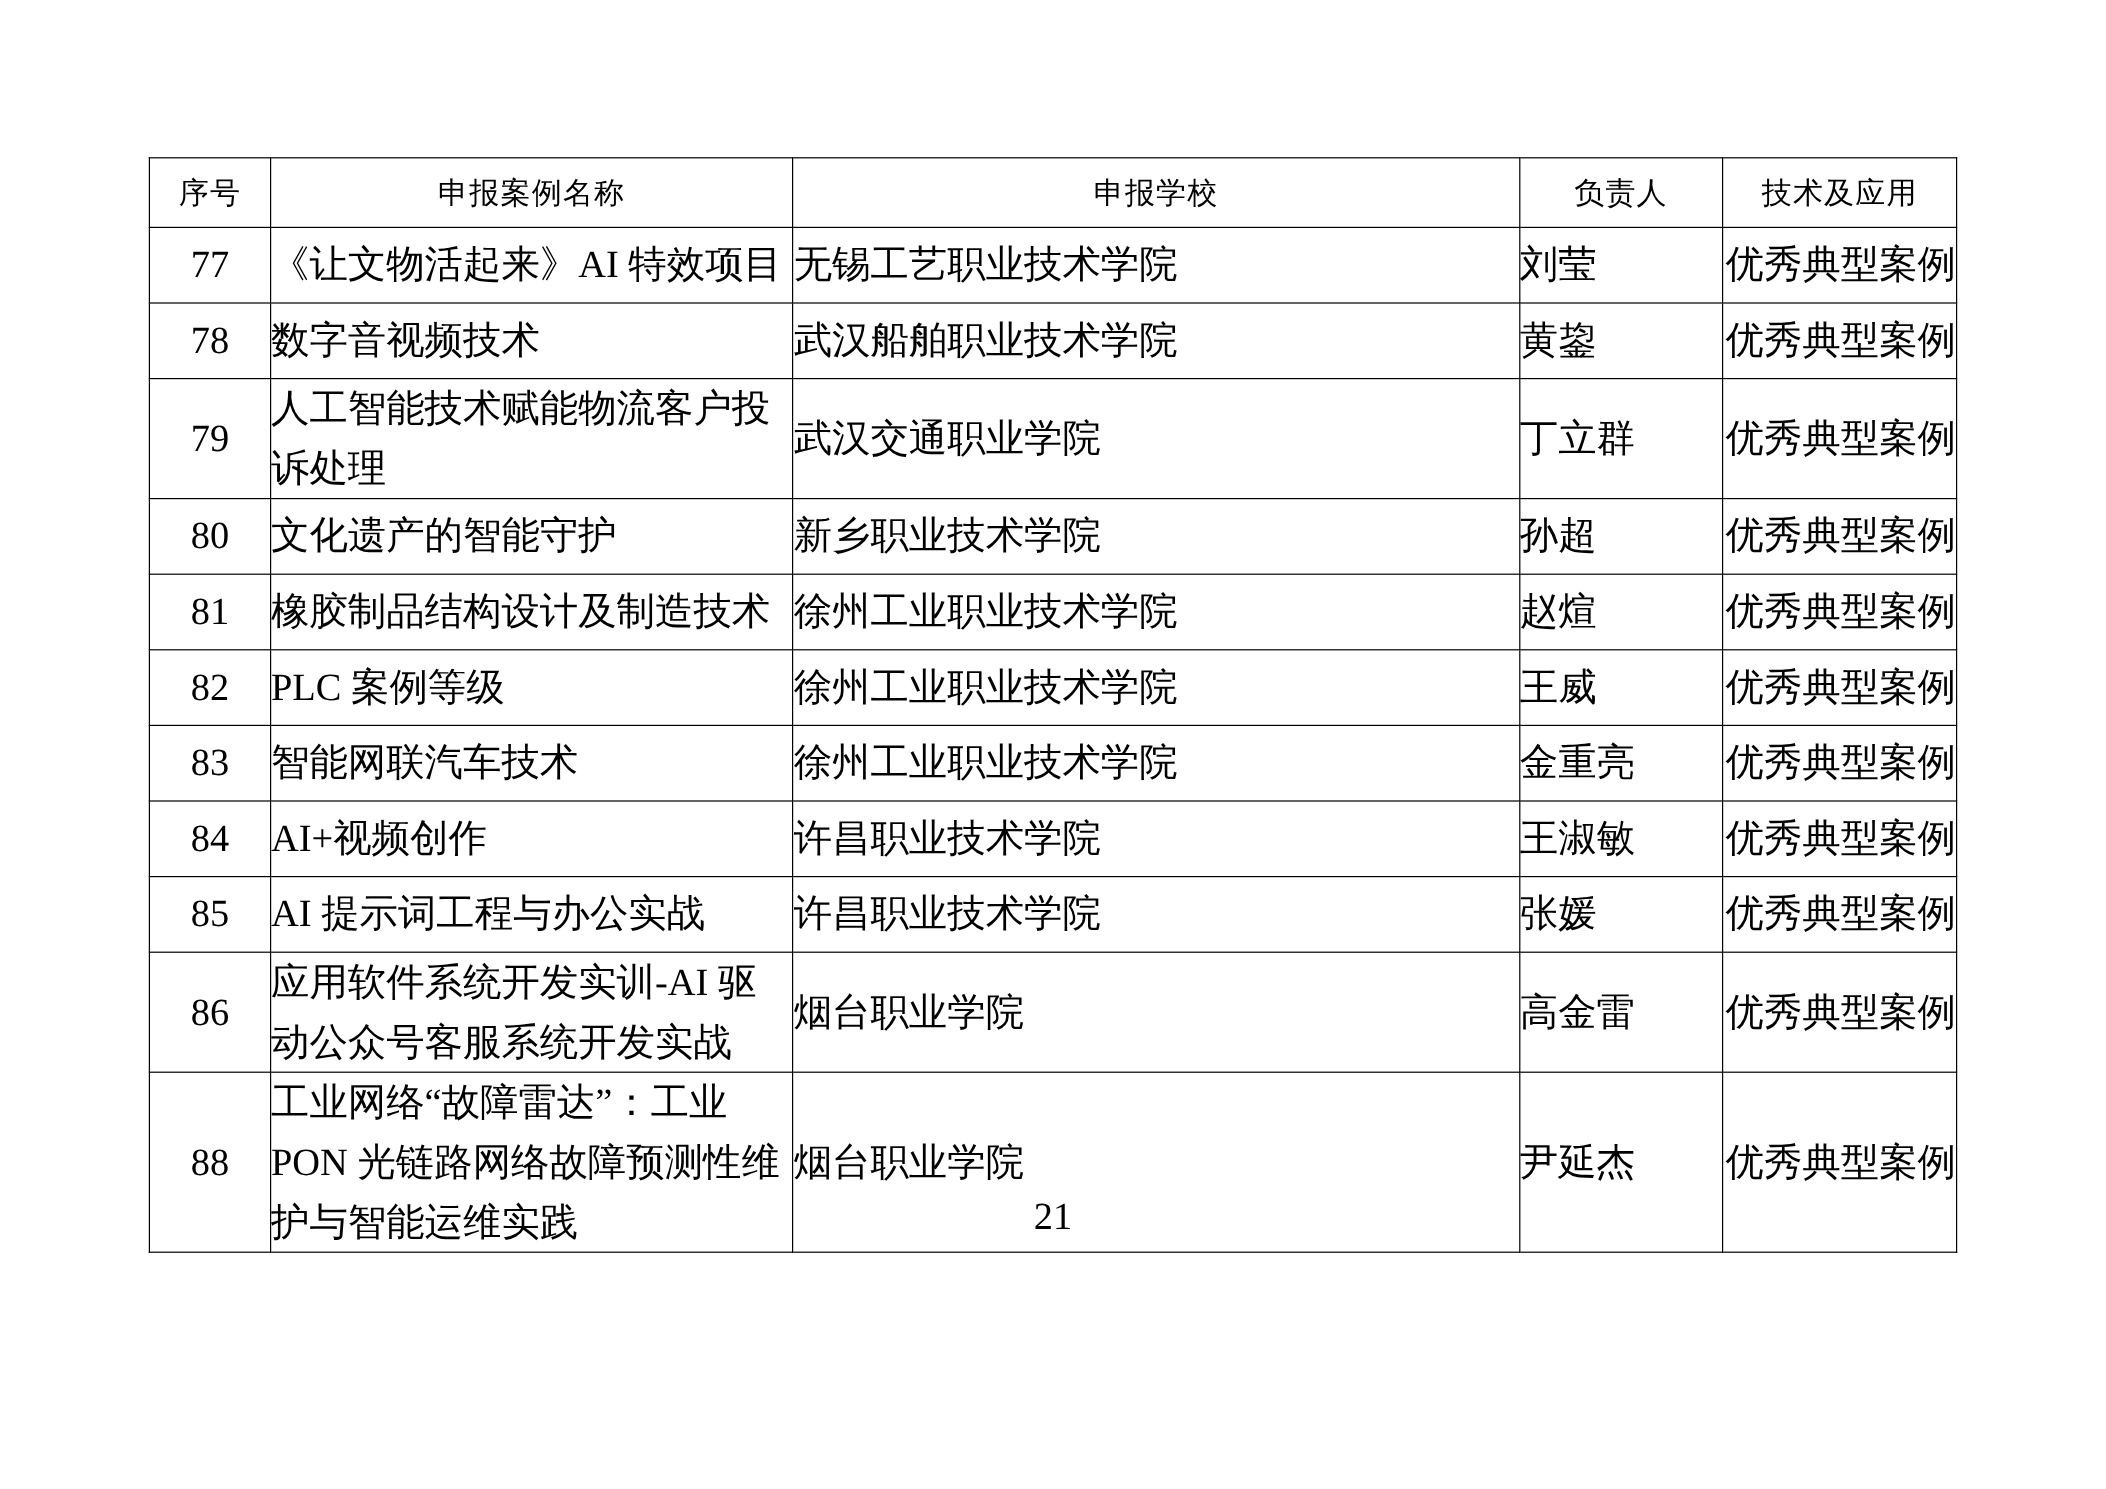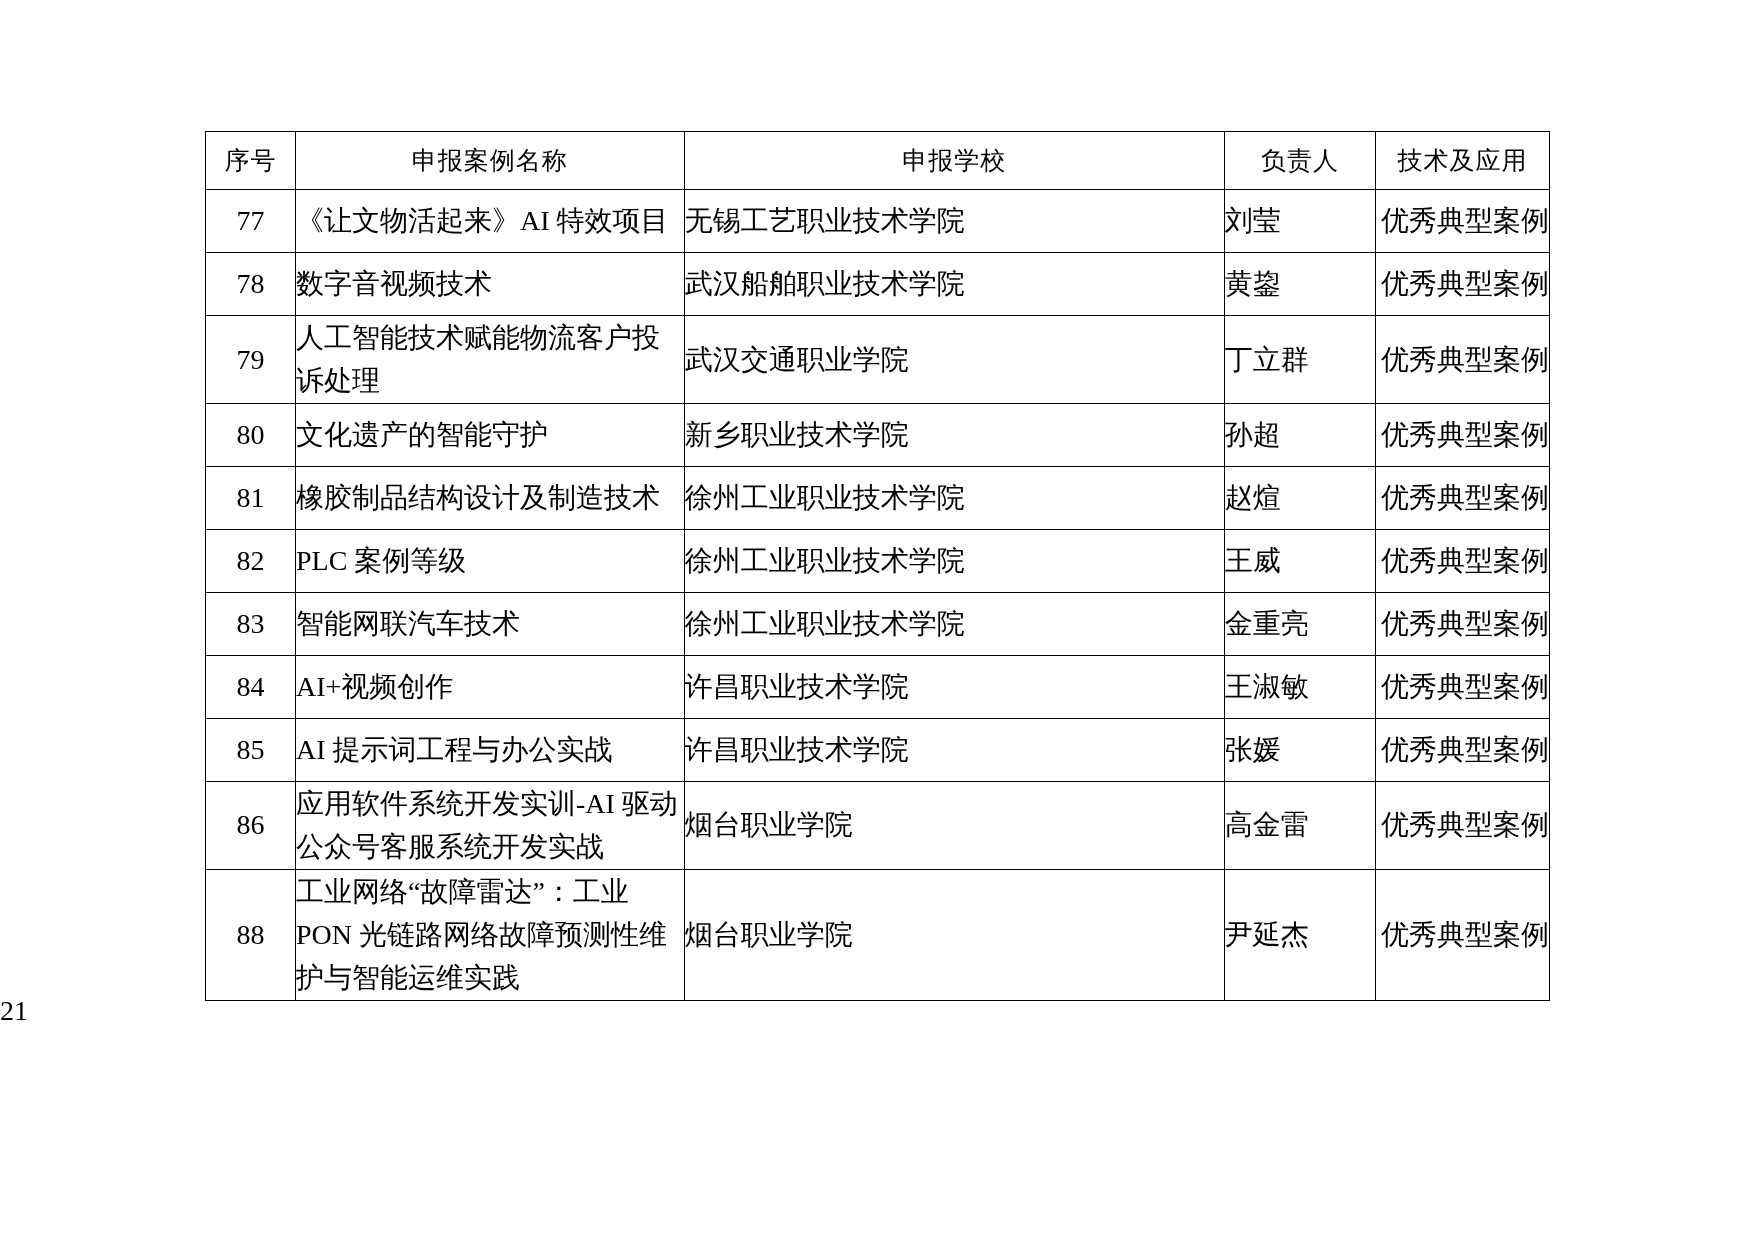"序号" table.case-table { width: 1345px -> 1507px }
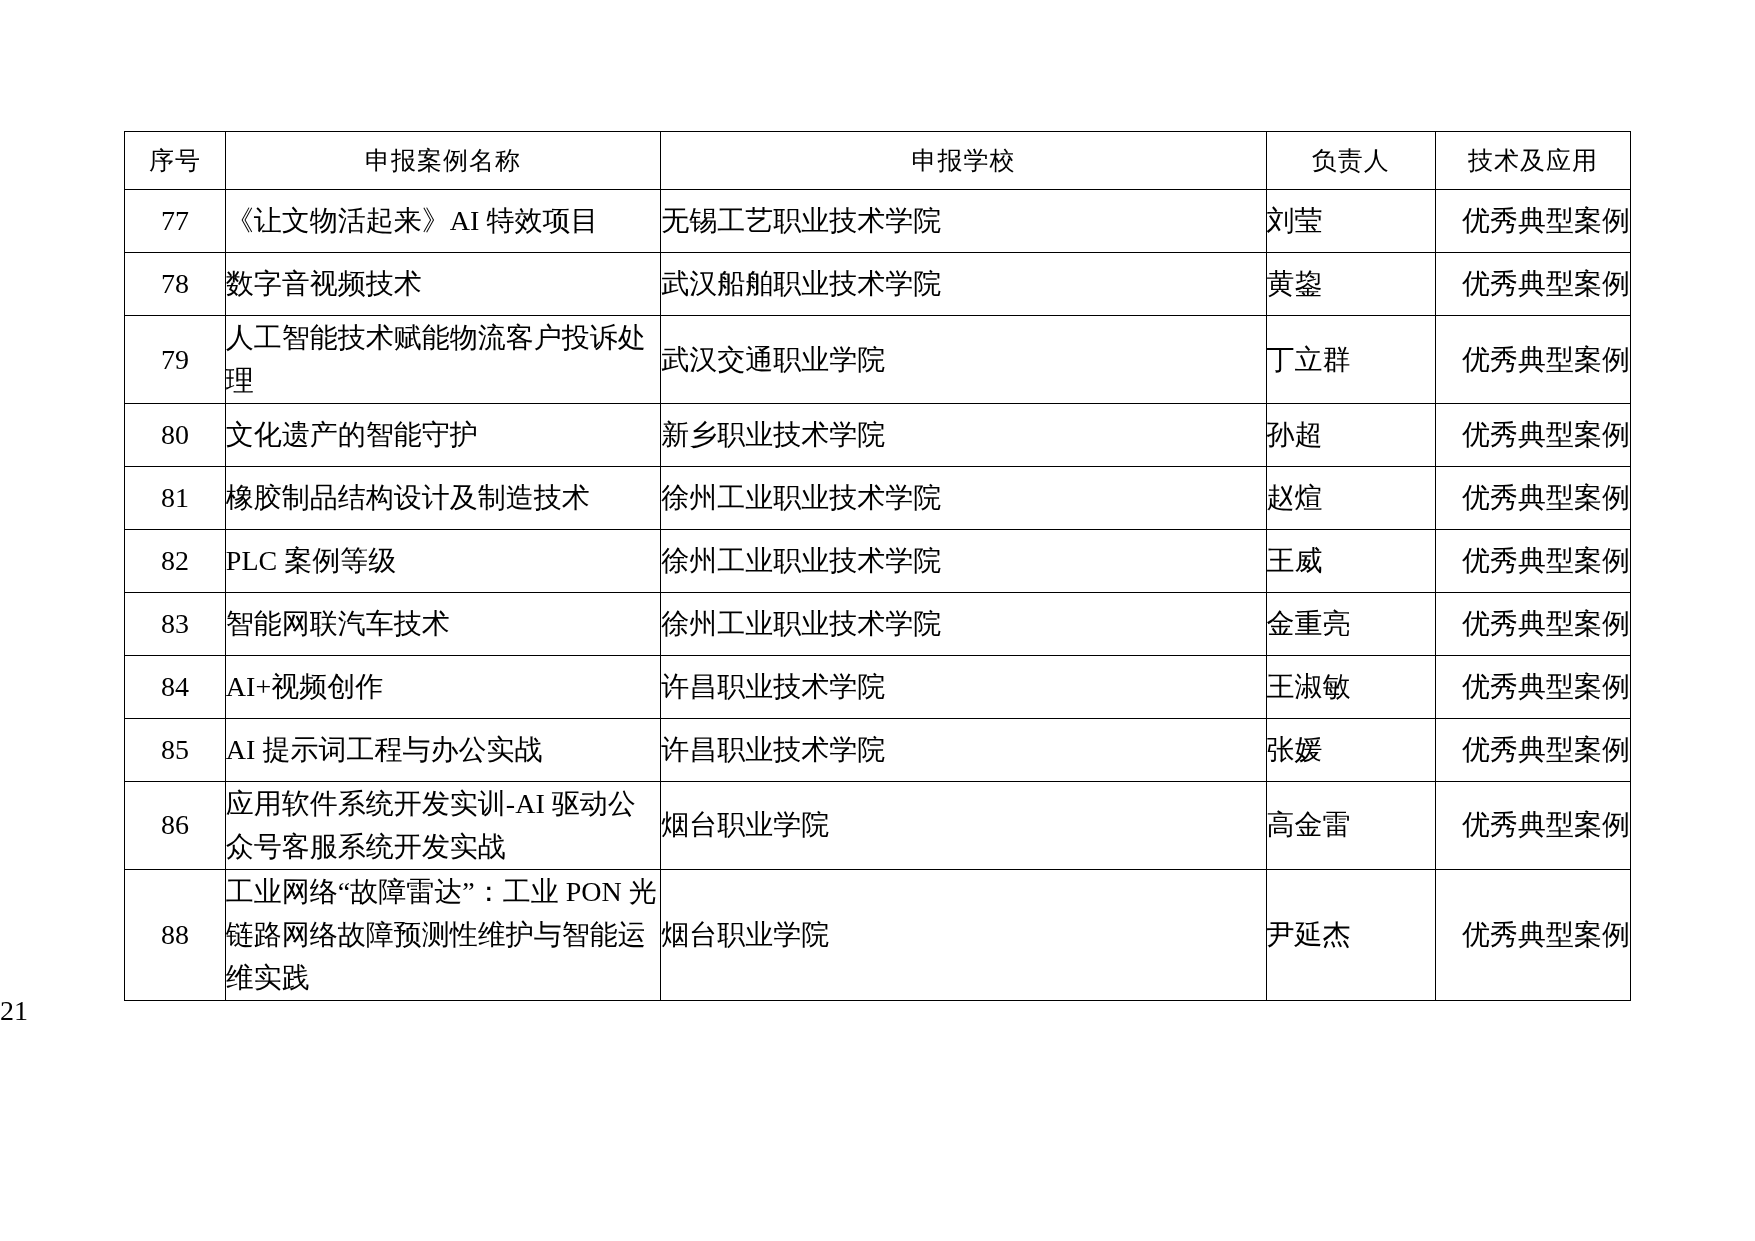"77" tbody td { font-size: 28px -> 32px }
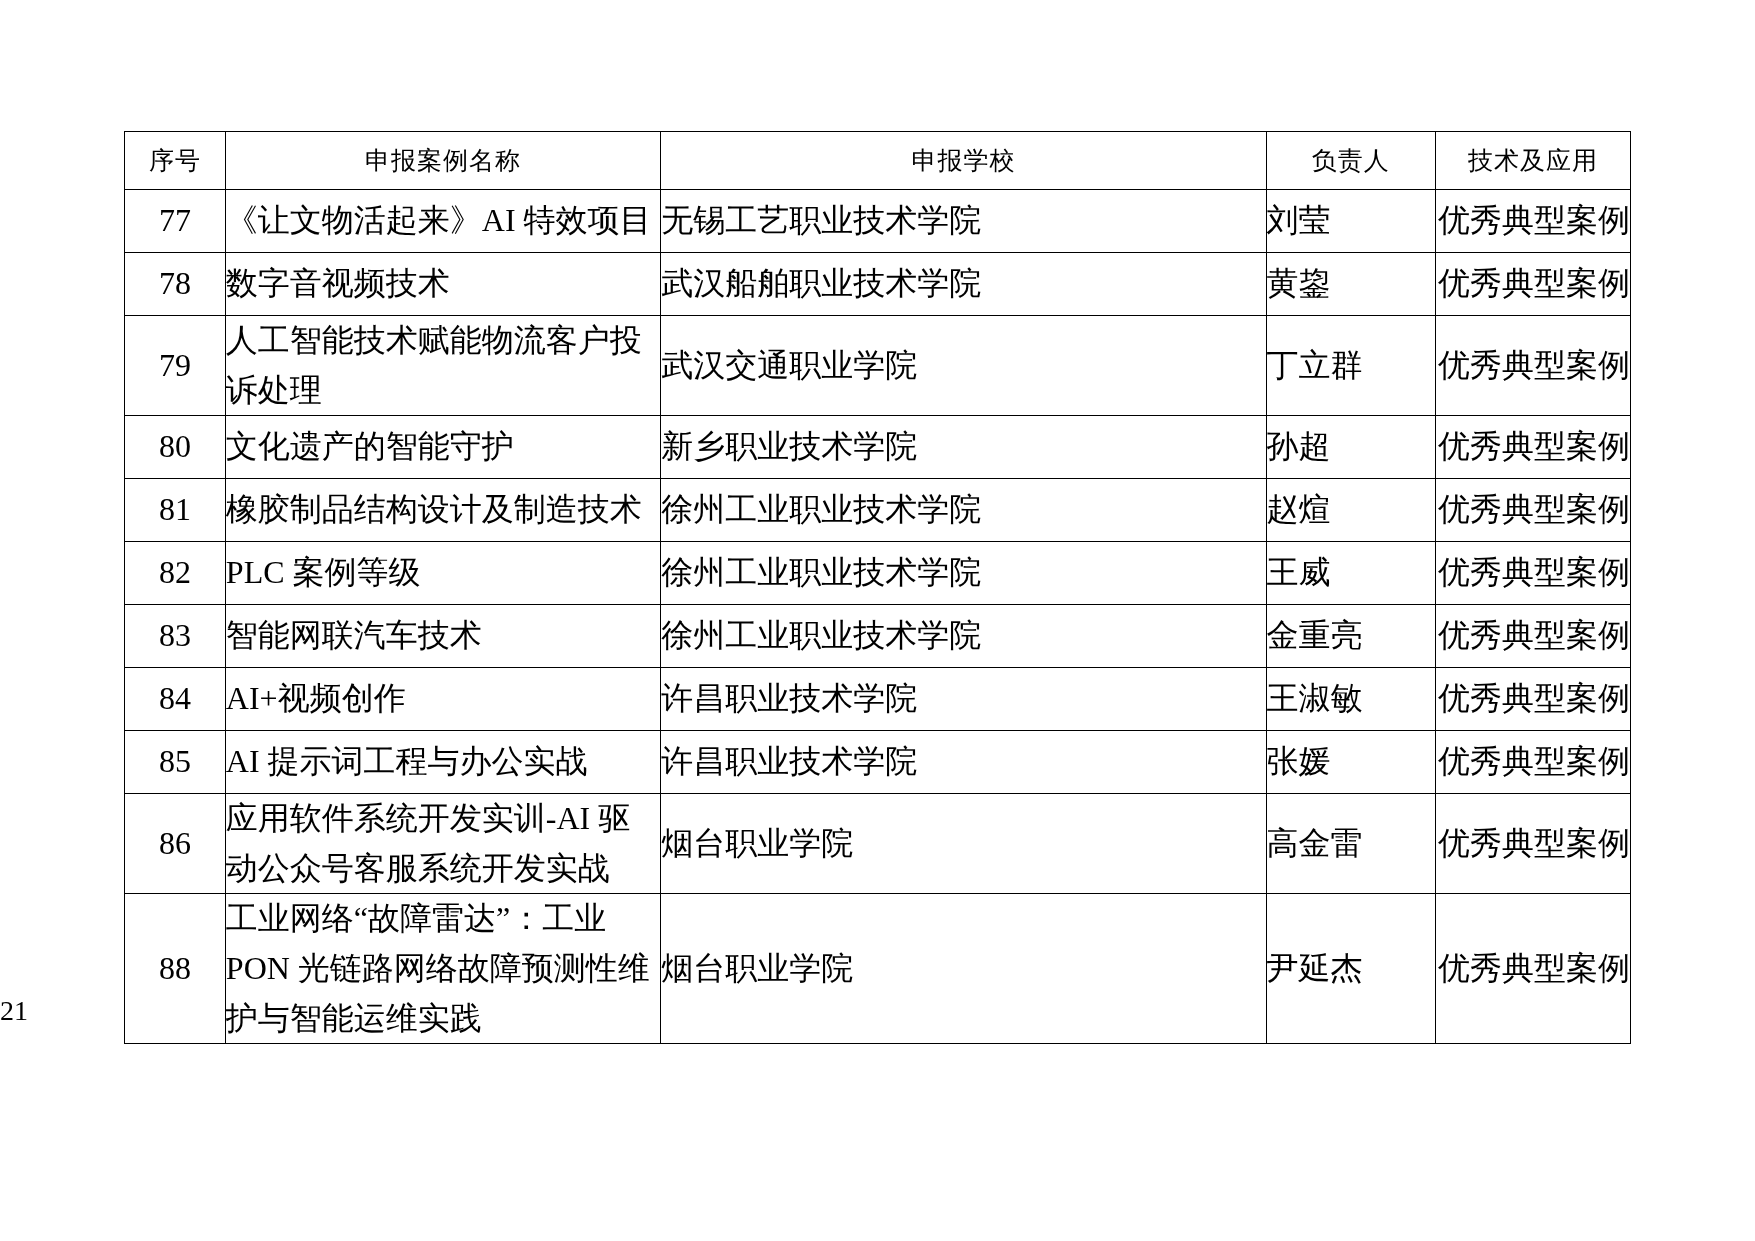"21" .page-number { font-size: 28px -> 32px; text-align: none -> center }
